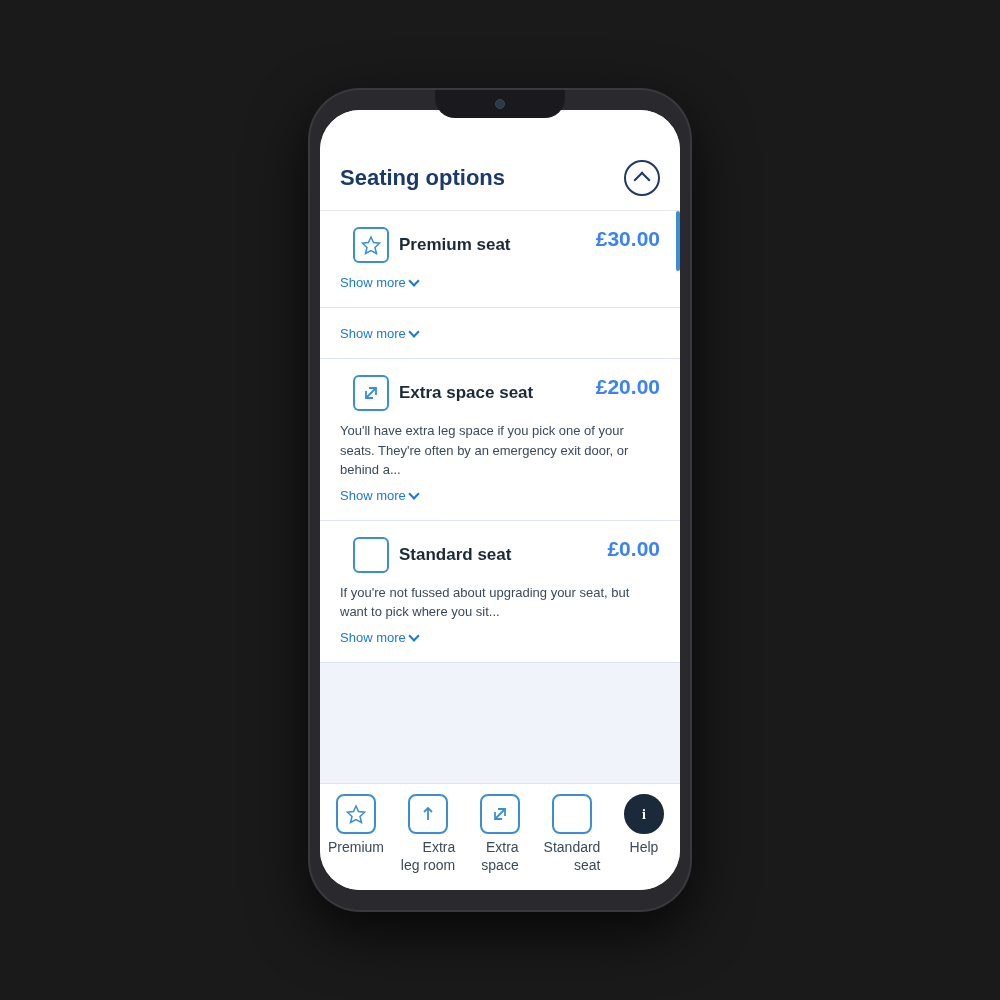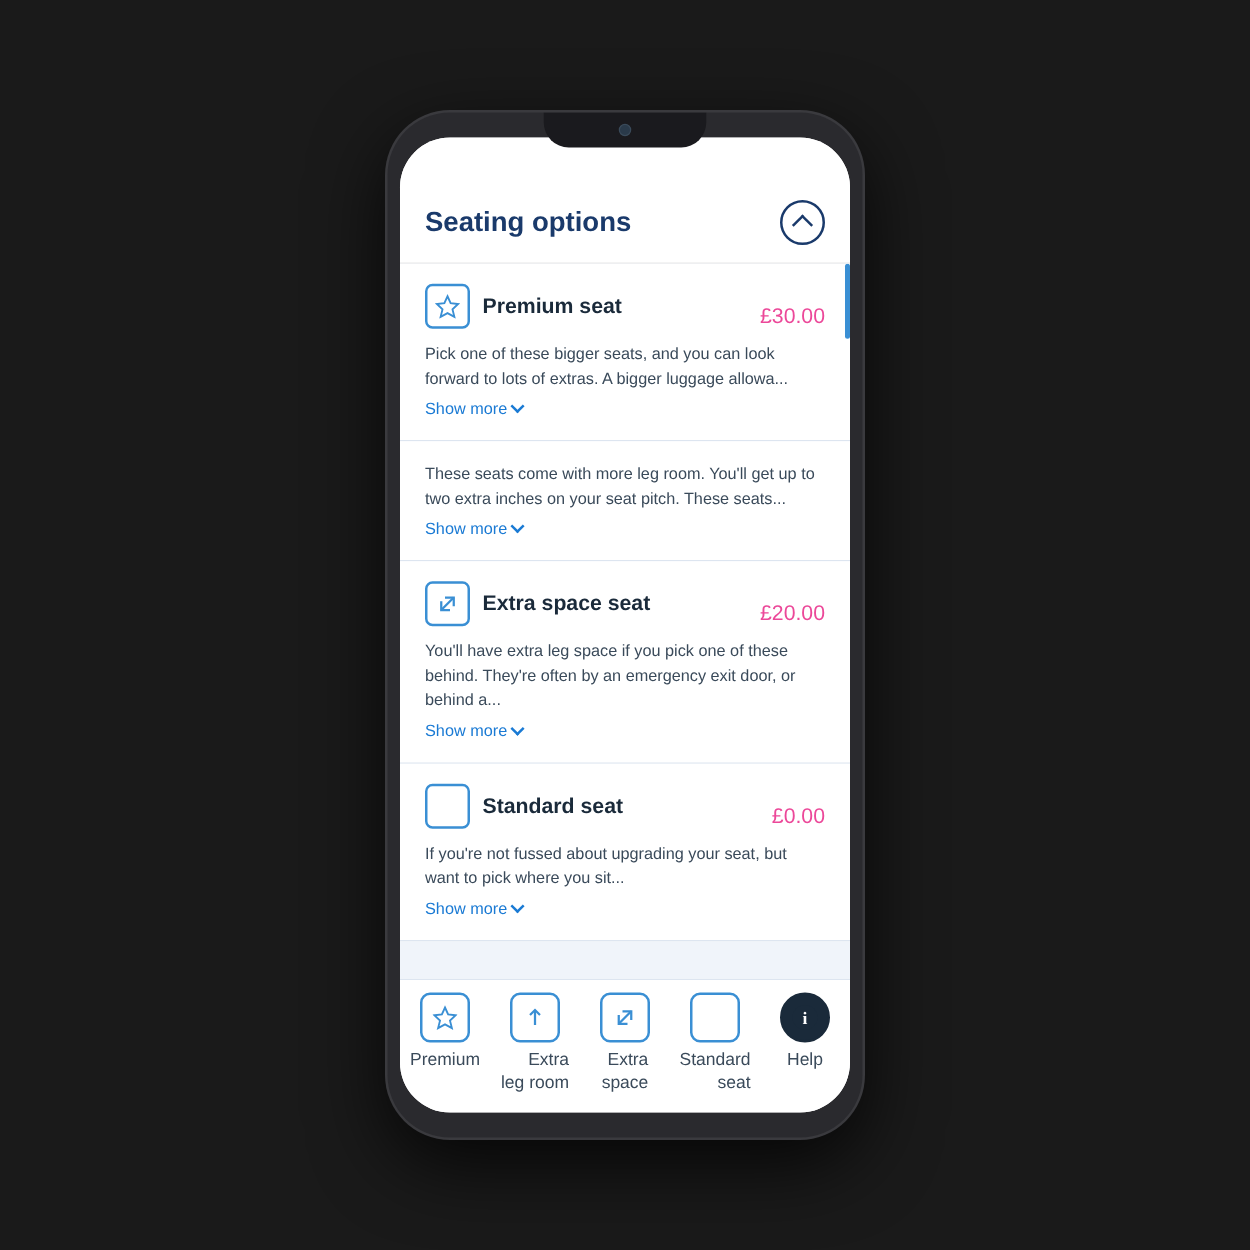"Premium seat" .seat-header-row { align-items: flex-end -> flex-start; margin-left: none -> 13px }
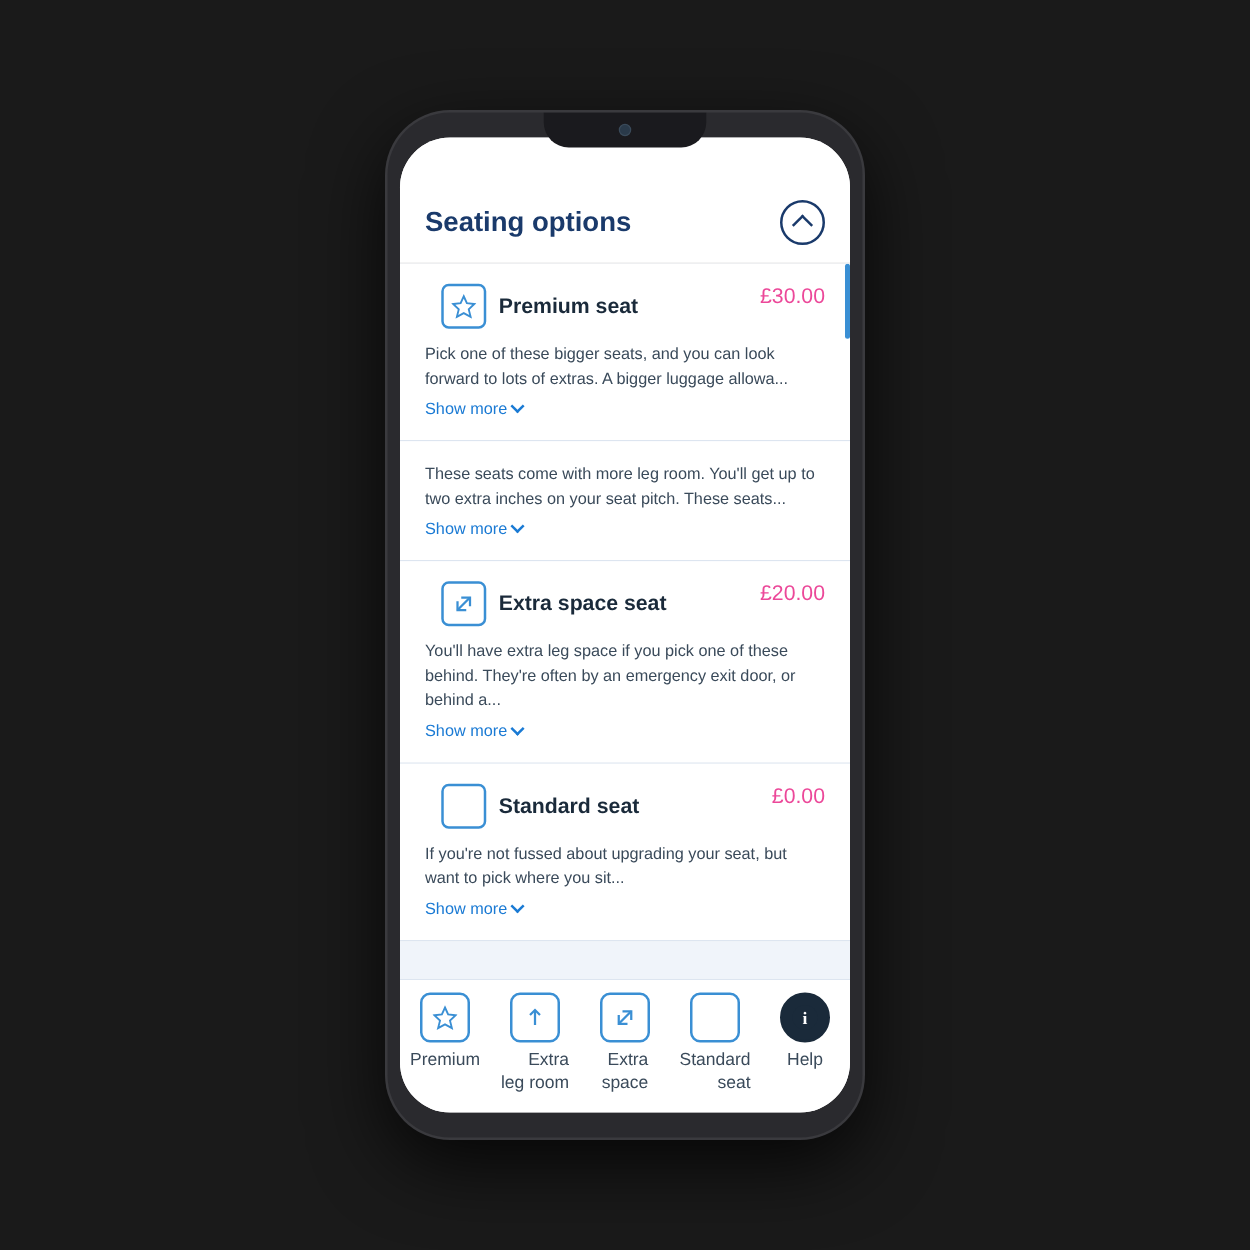"£30.00" .seat-price { color: #ec4899 -> #3b82f6; font-size: 17px -> 21px; font-weight: 400 -> 700 }
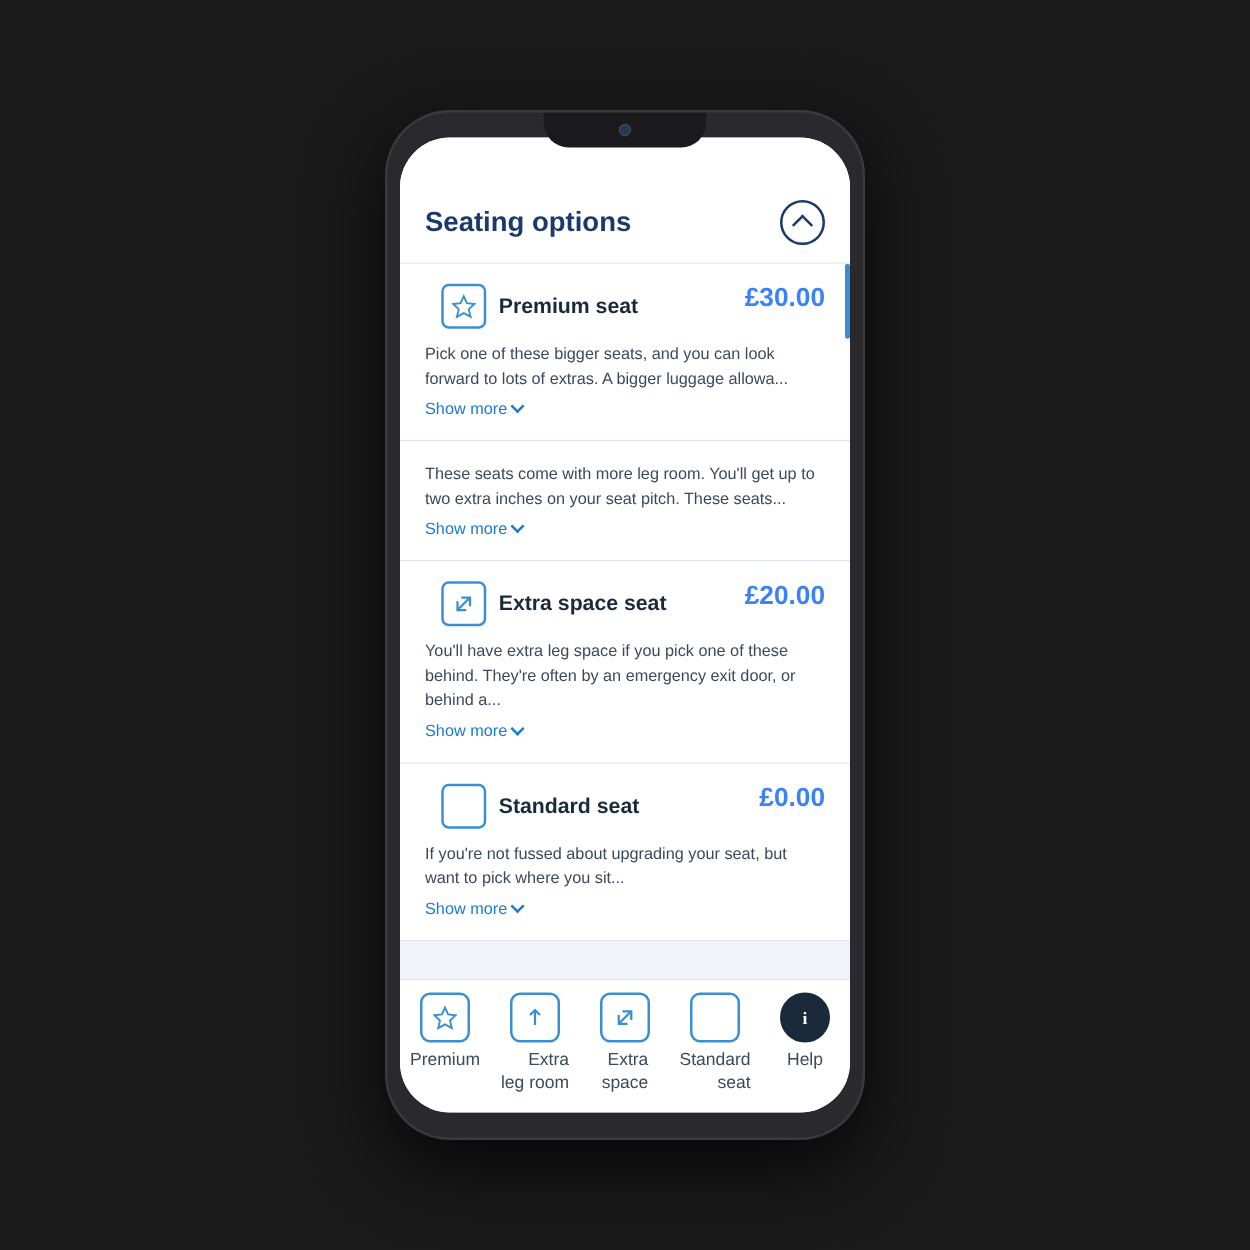"Pick one of these bigger" p.seat-desc { html: <p>Pick one of these bigger seats, and you can look forward to lots of extras. A bigger luggage allowa...</p> -> none }
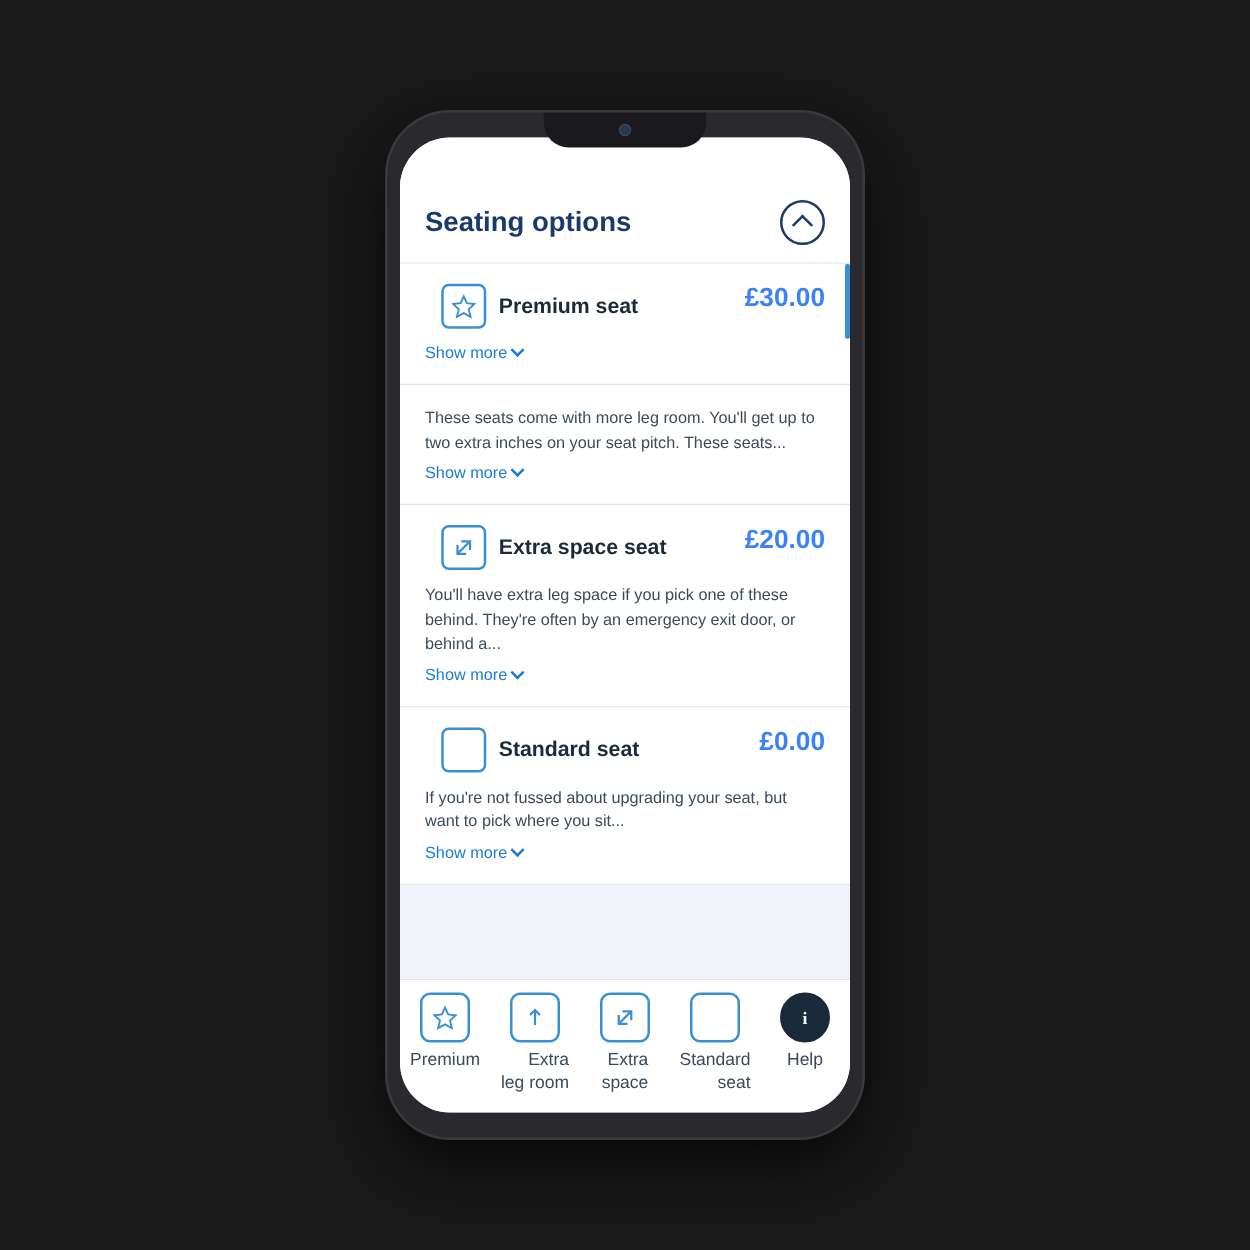"These seats come with more" p.seat-desc { html: <p>These seats come with more leg room. You'll get up to two extra inches on your seat pitch. These seats...</p> -> none }
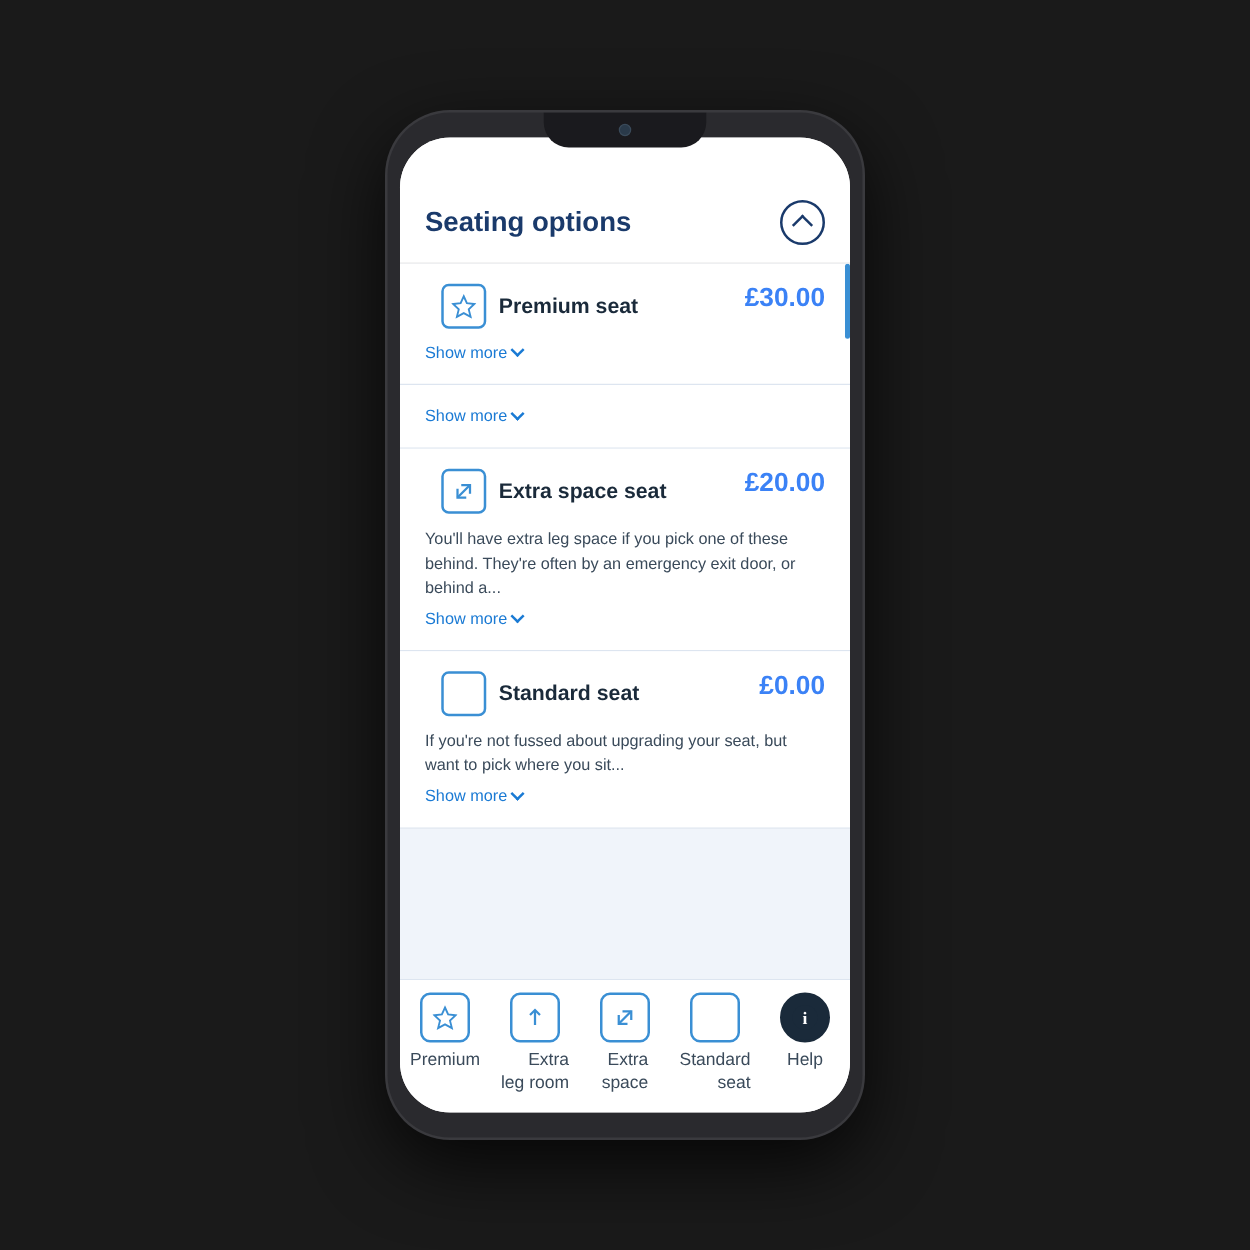"You'll have extra leg space" p.seat-desc { text: these behind -> your seats }
